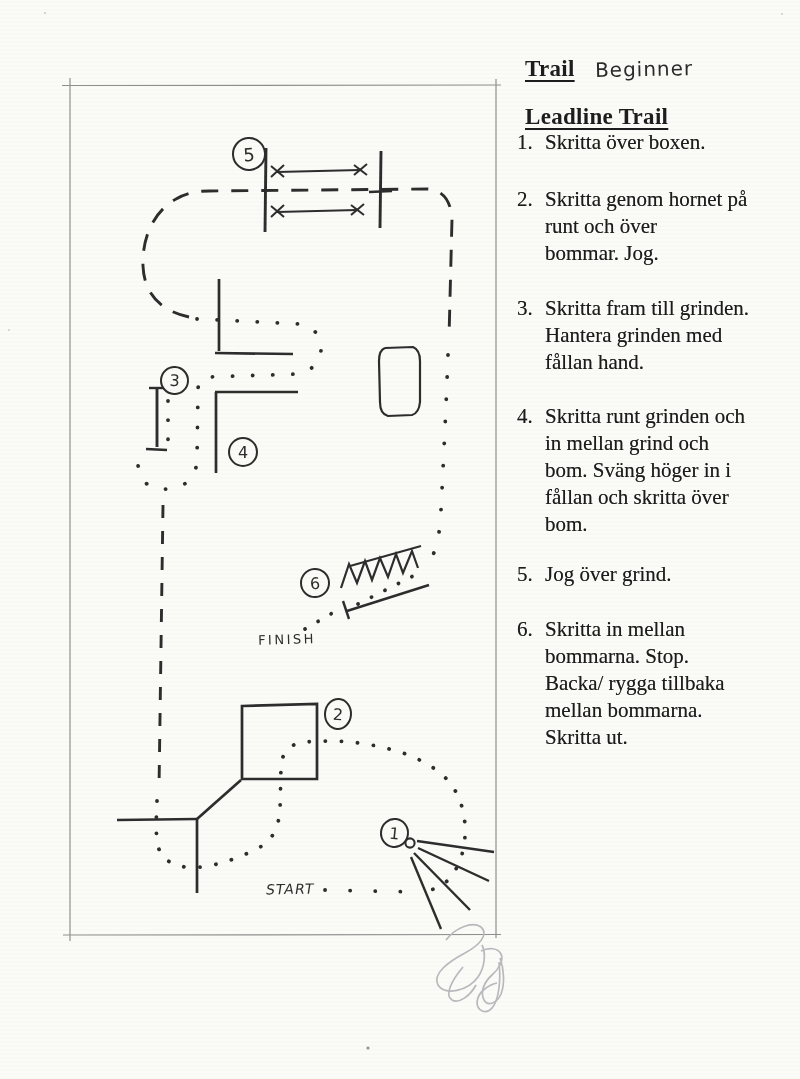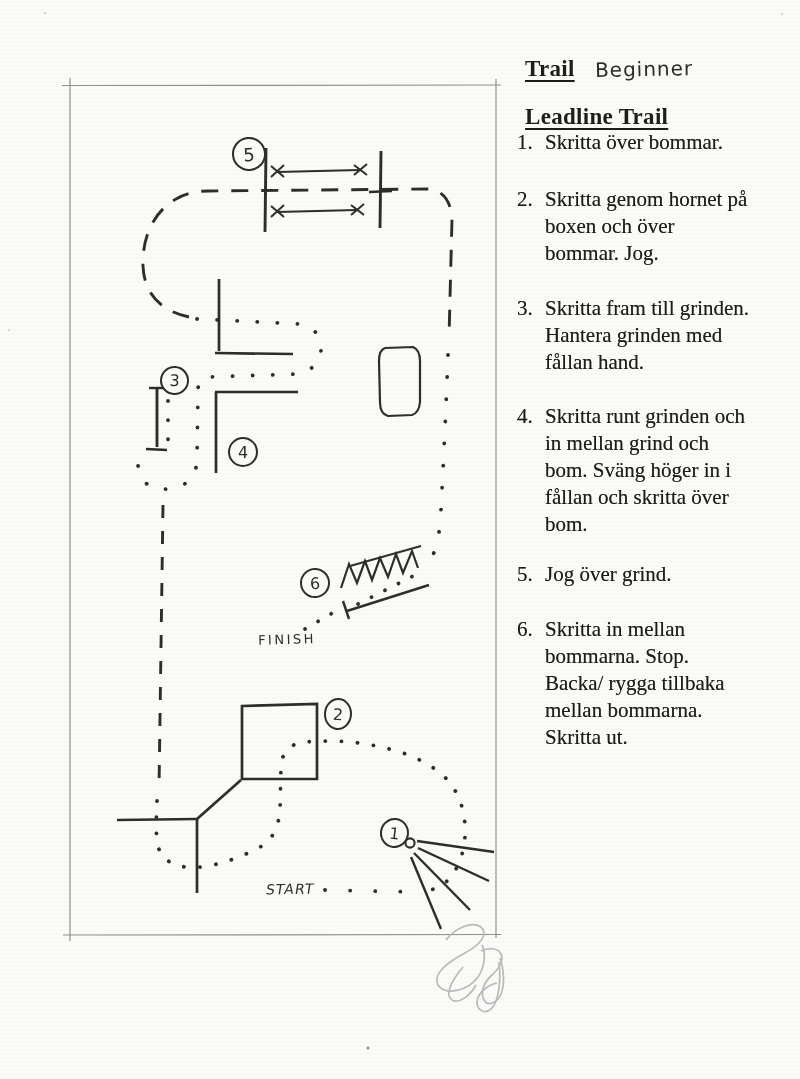"Skritta över bommar." span.body { text: bommar -> boxen }
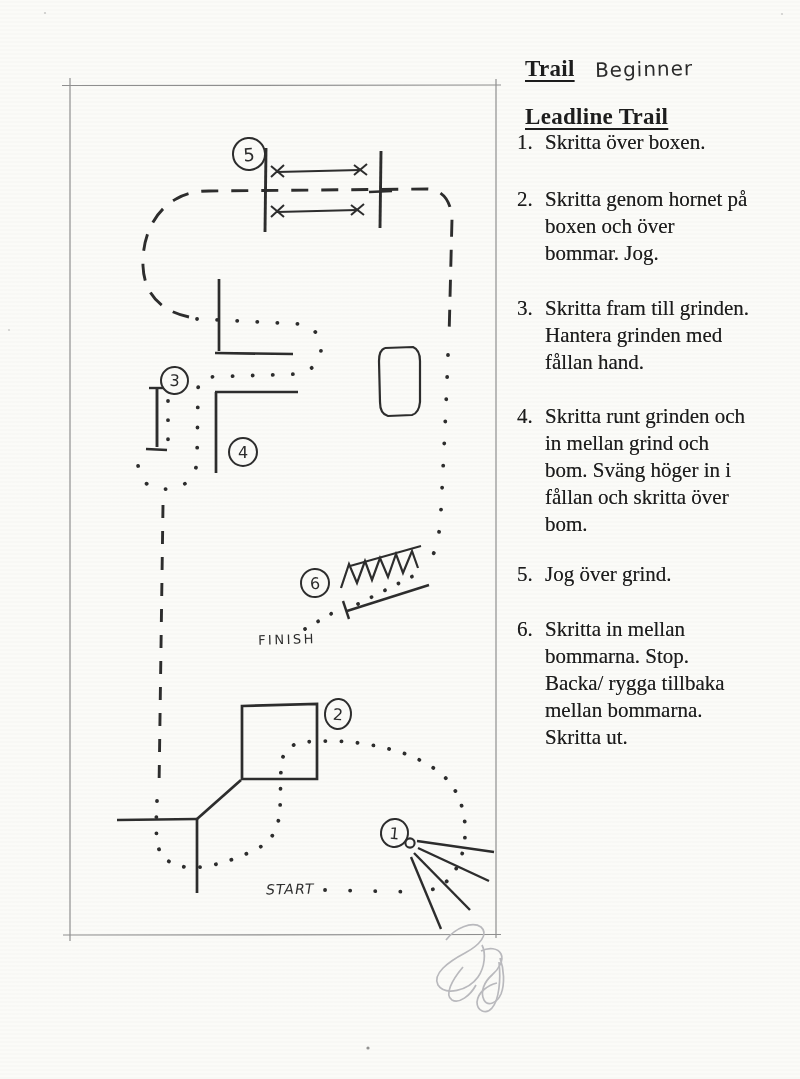"Skritta genom hornet på" span.body { text: boxen -> runt }
